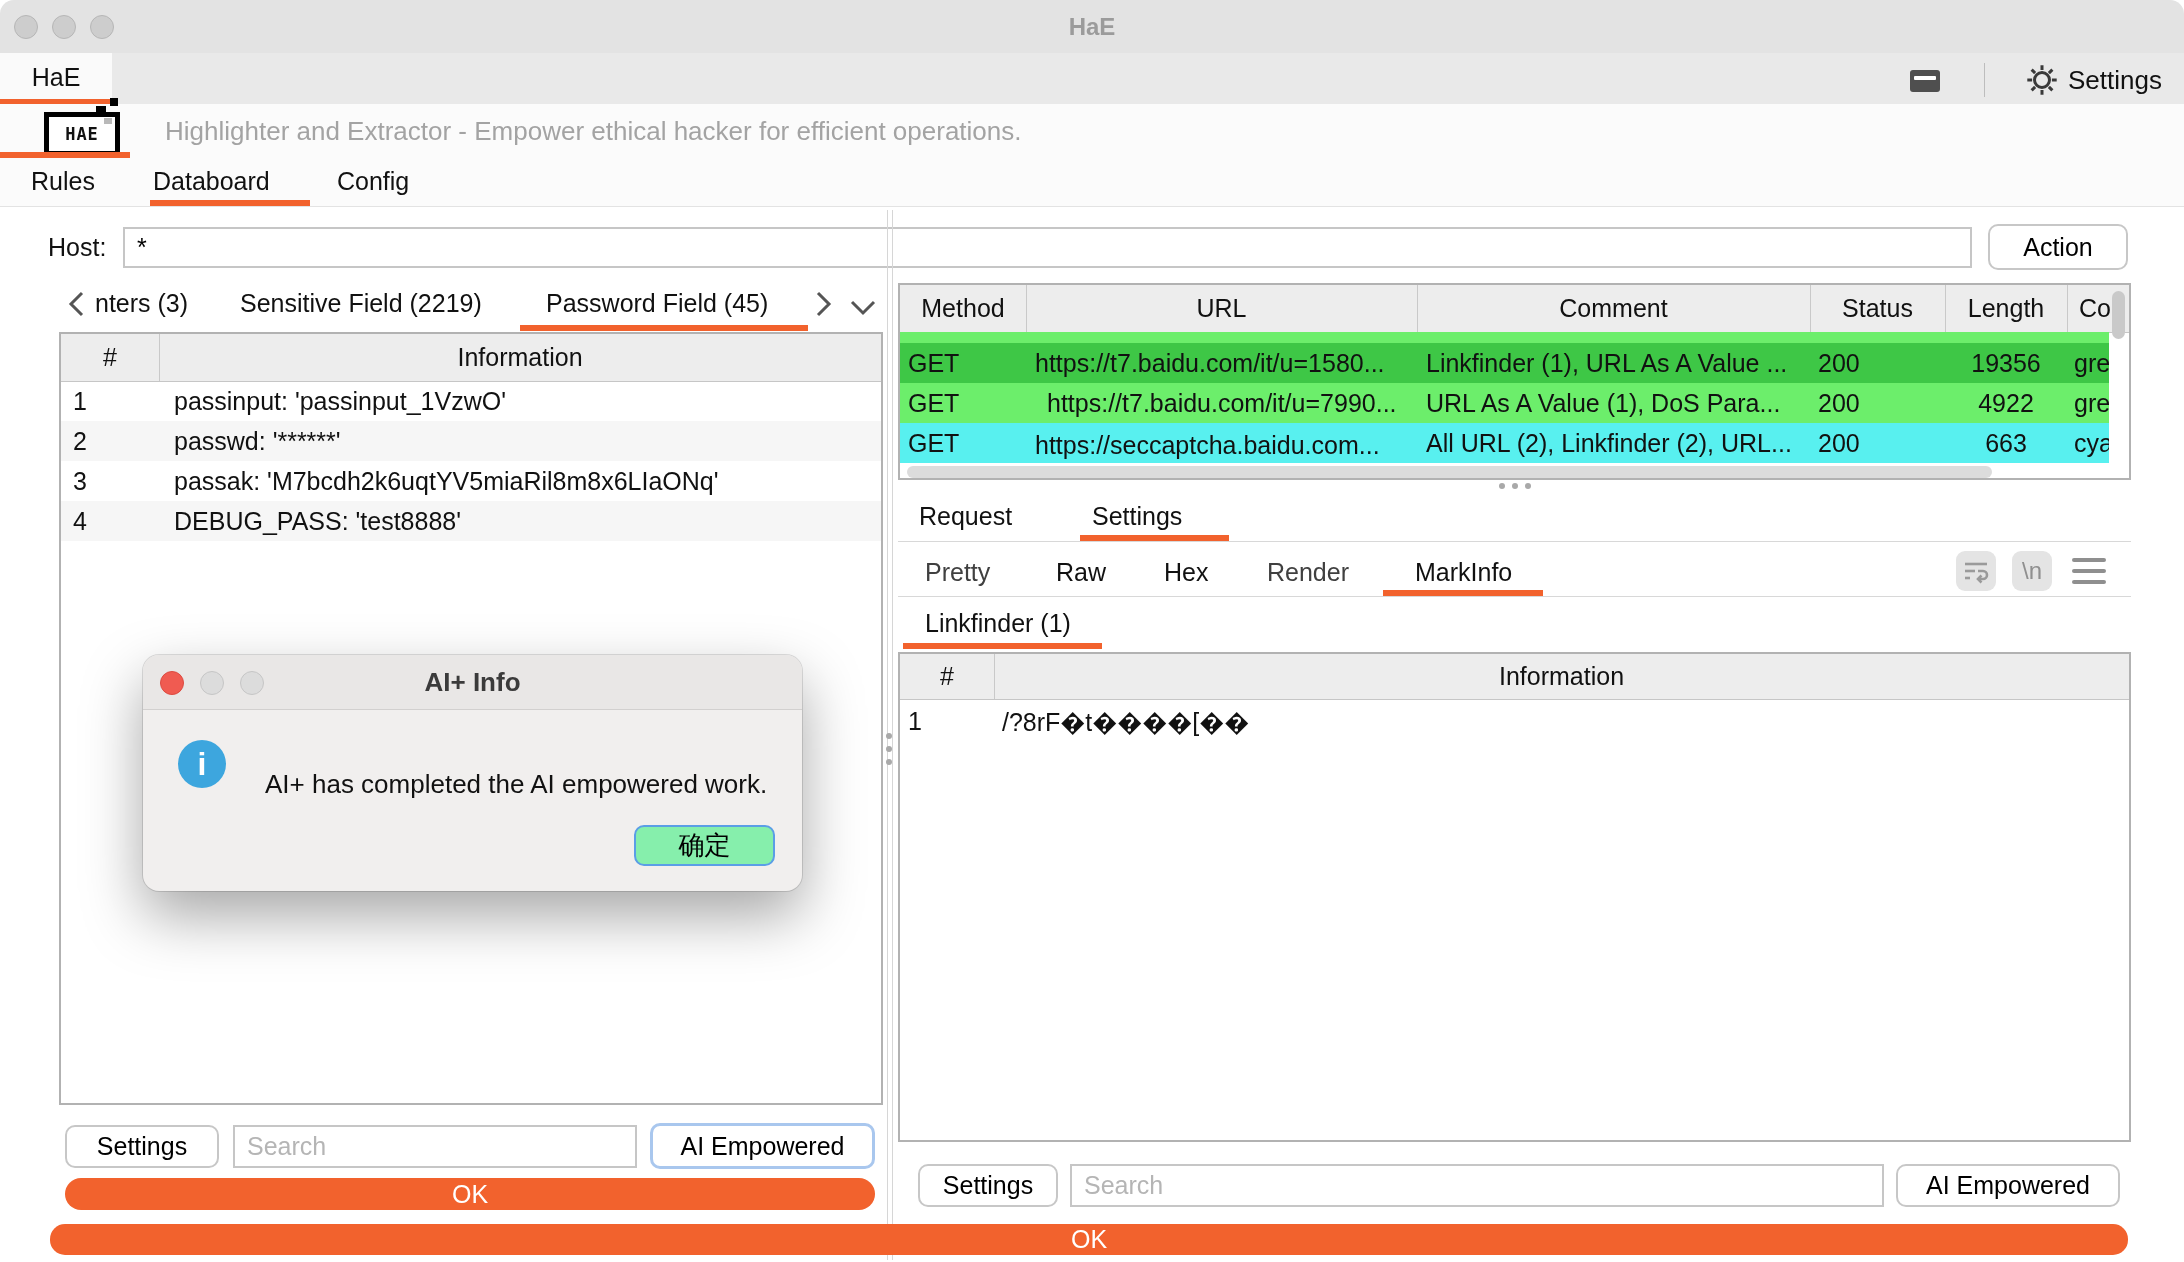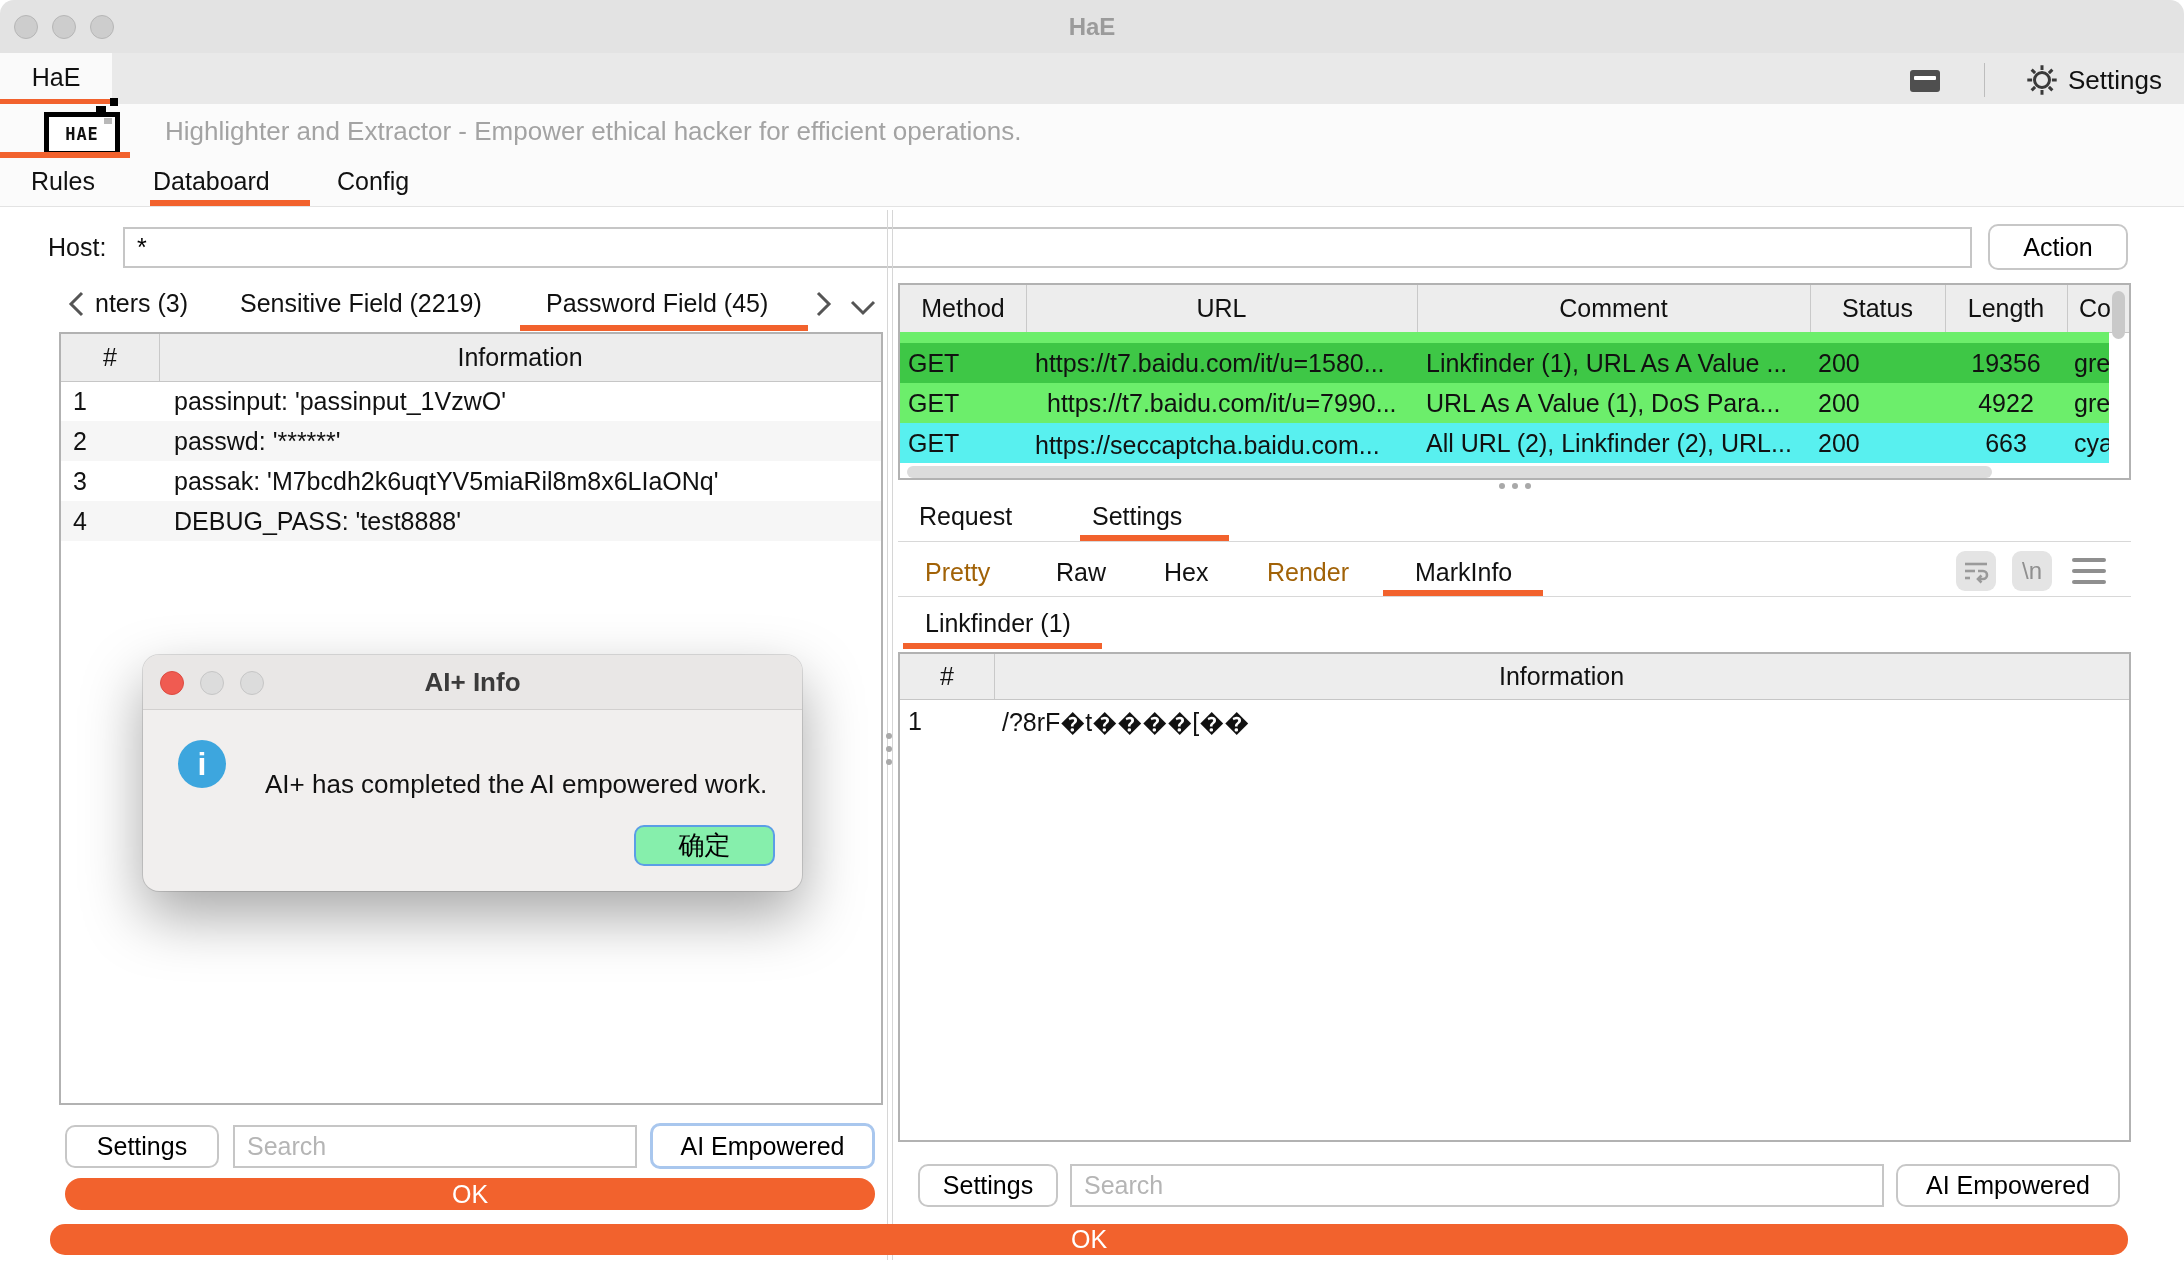"Pretty" .muted { color: #a16207 -> #404040 }
